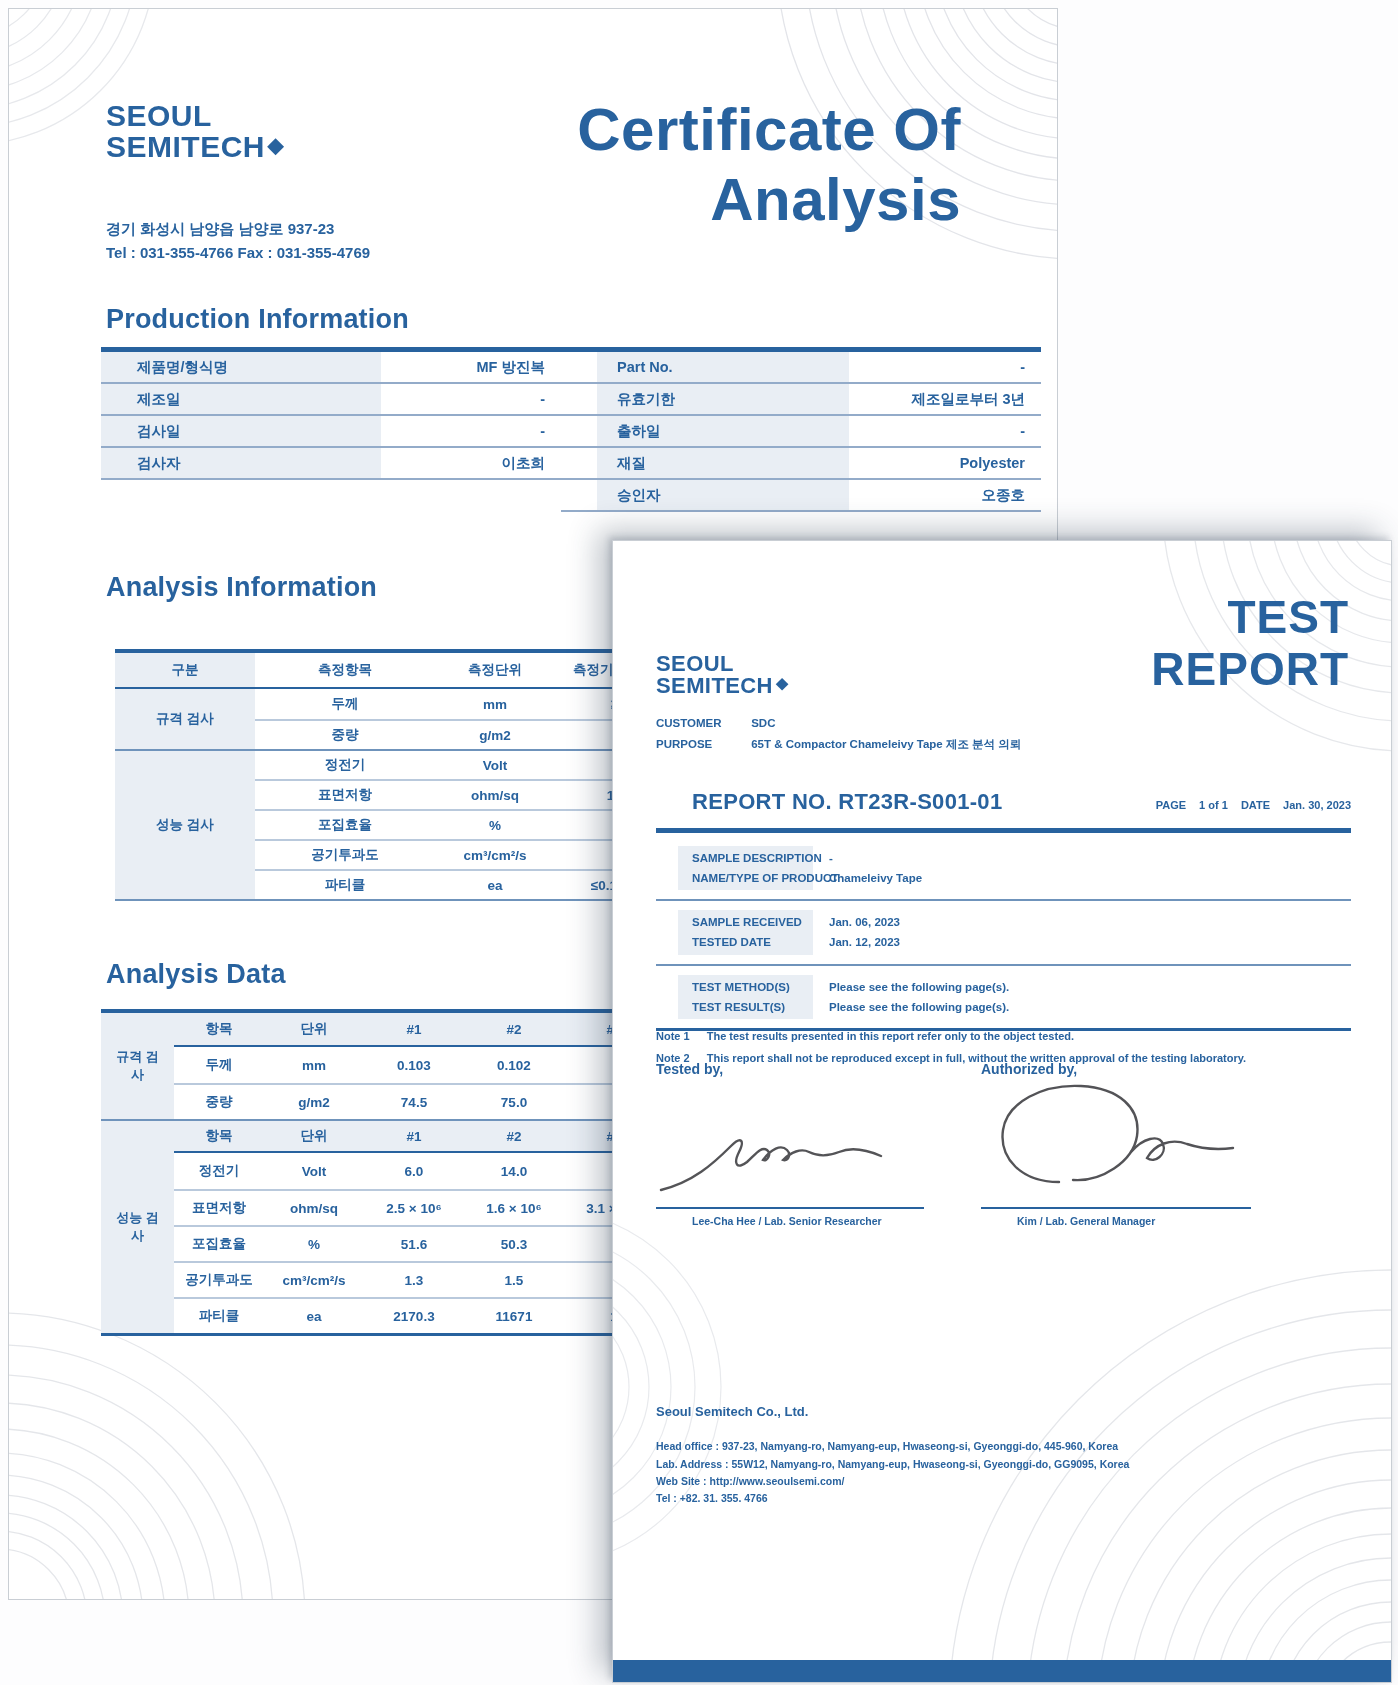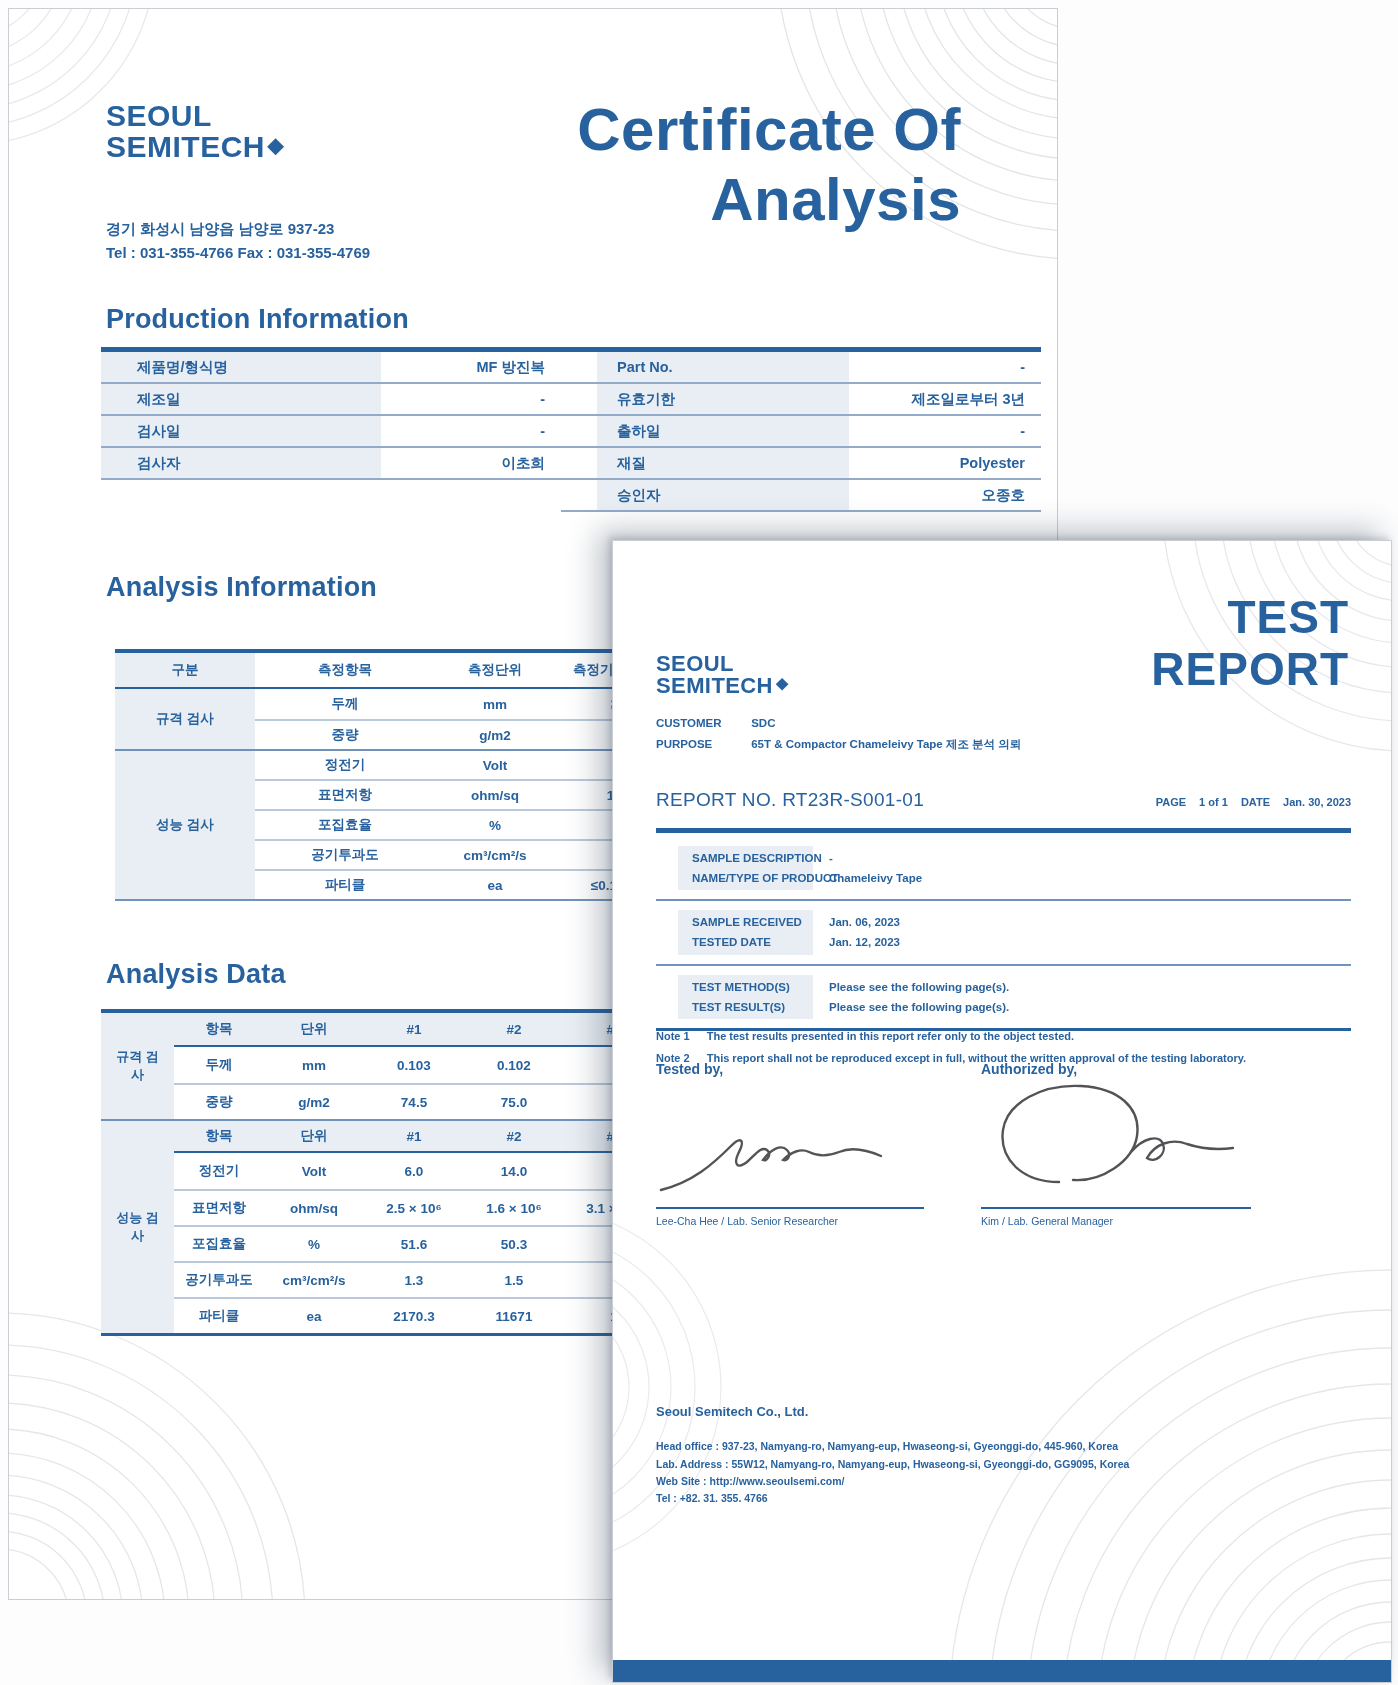"REPORT NO. RT23R-S001-01" .repno .big { font-size: 19px -> 22px; font-weight: 400 -> 700; margin-left: none -> 36px }
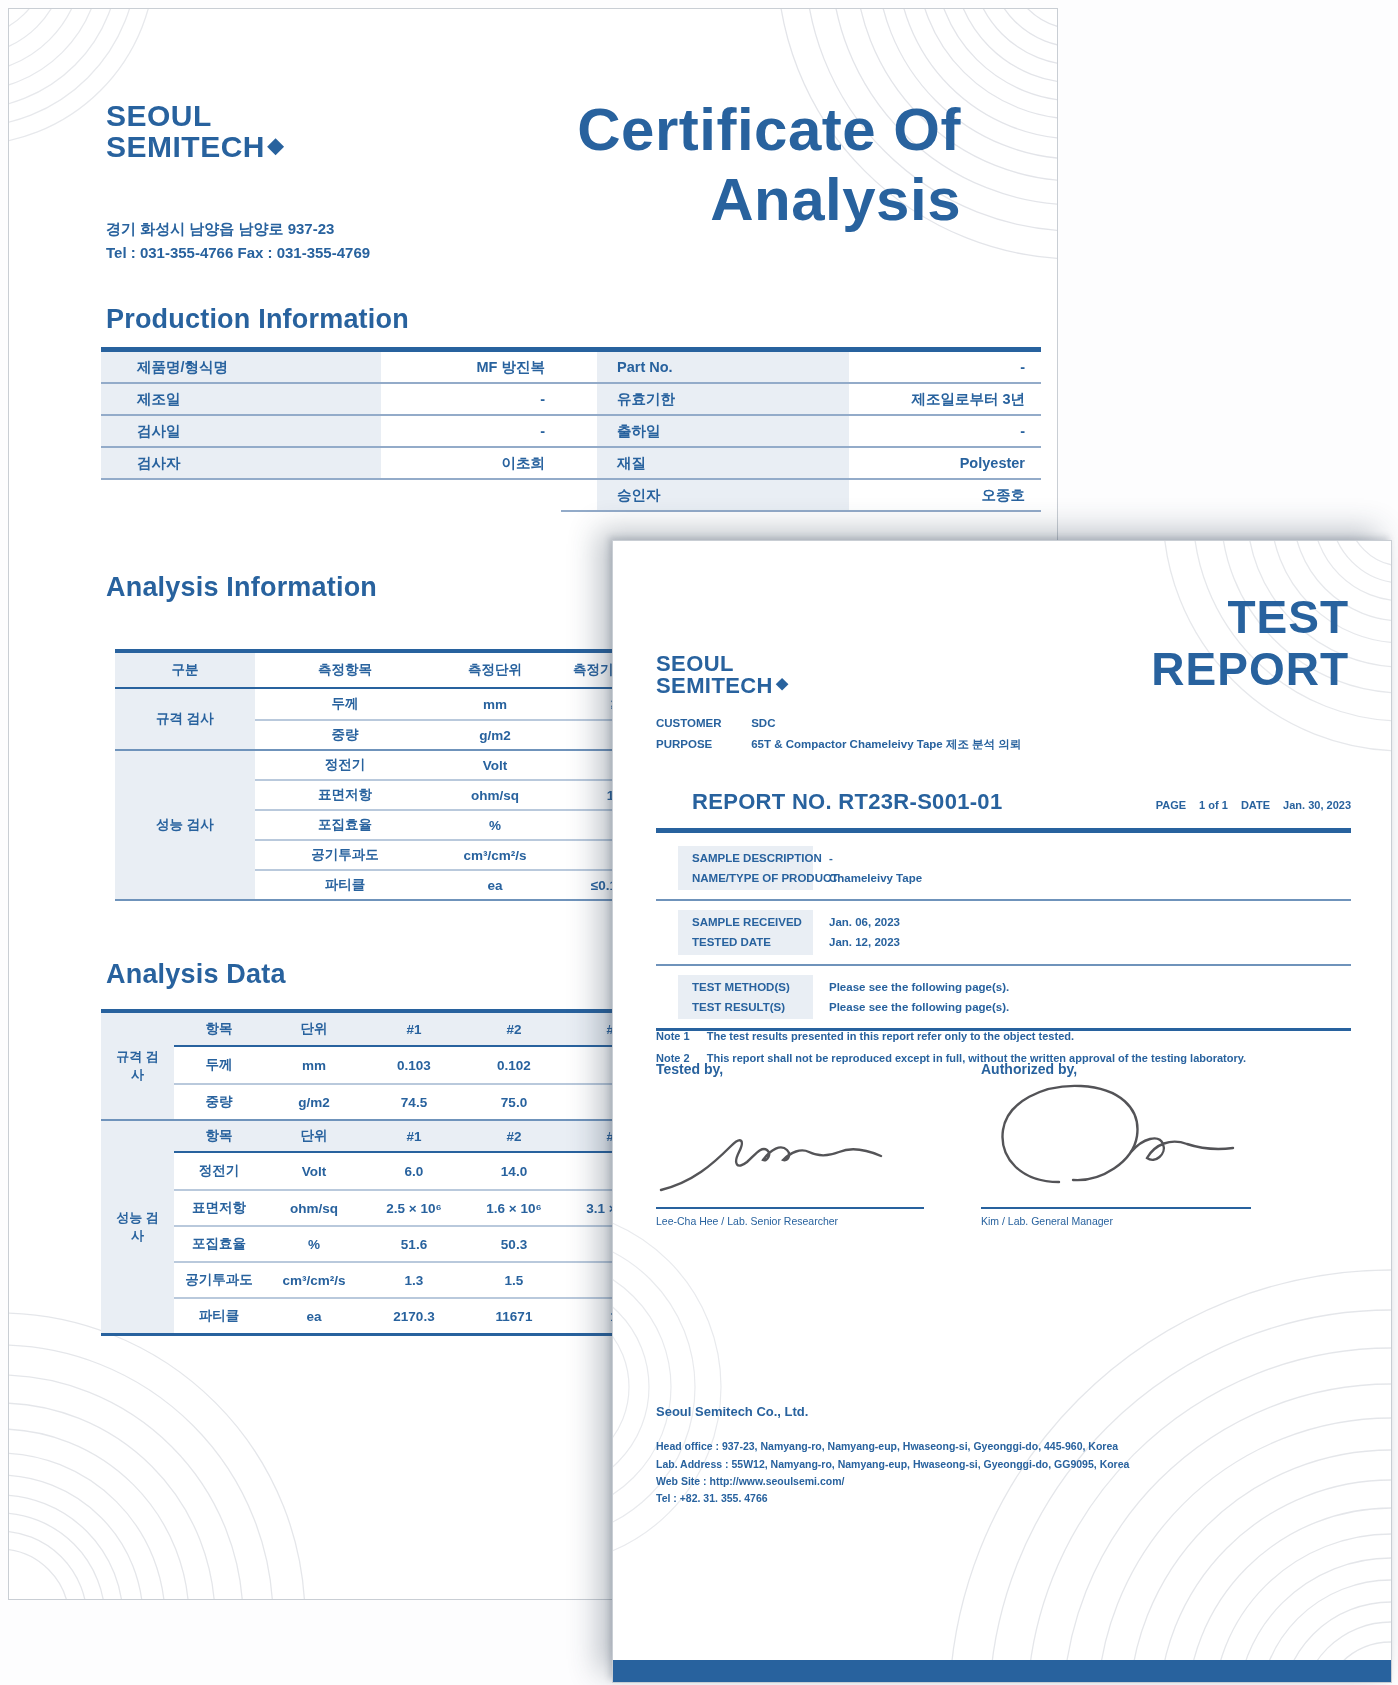"Lee-Cha Hee / Lab. Senior" .signame { font-weight: normal -> bold; margin-left: none -> 36px }
